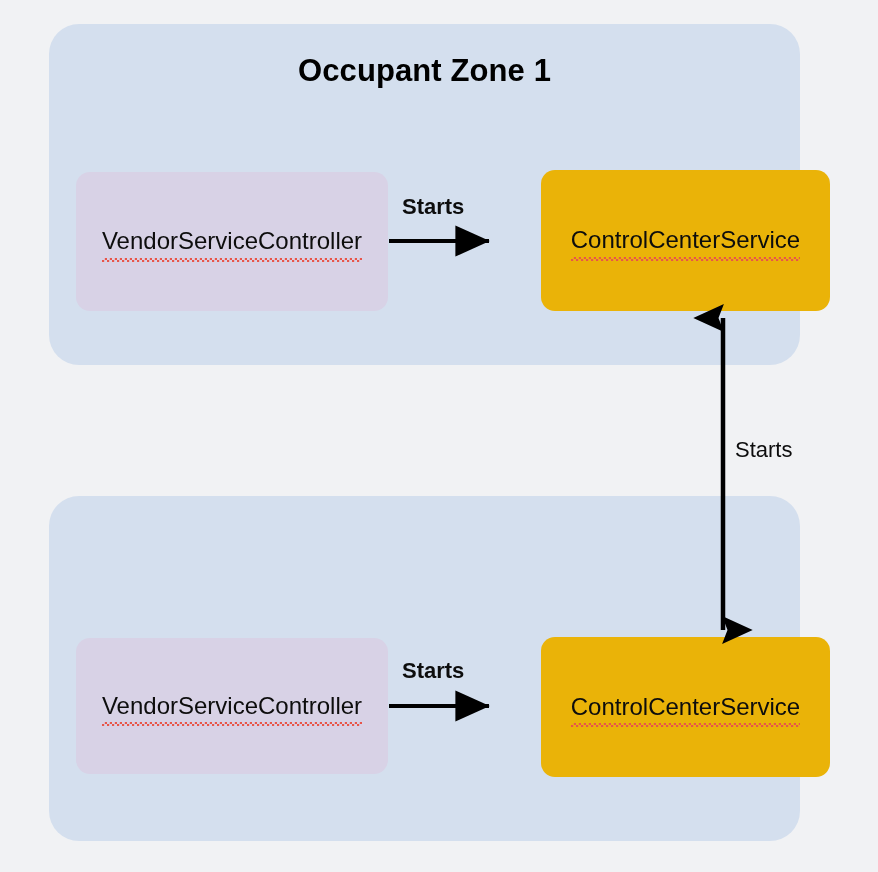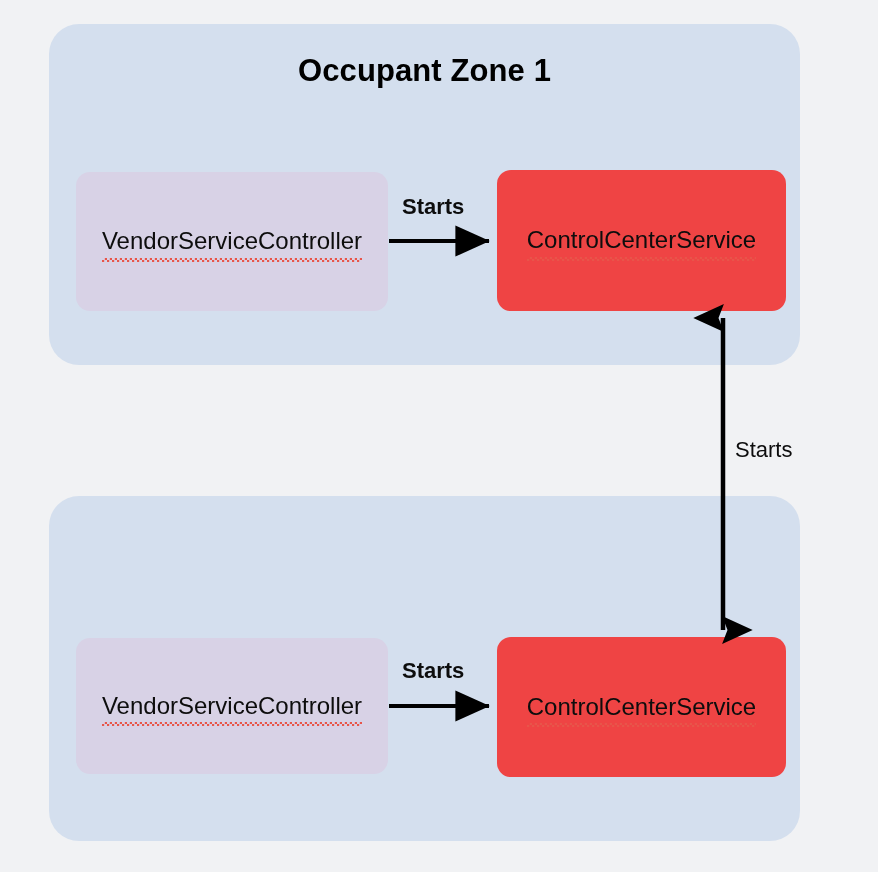"ControlCenterService" .node-control { background: #ef4444 -> #eab308; margin-left: none -> 44px }
